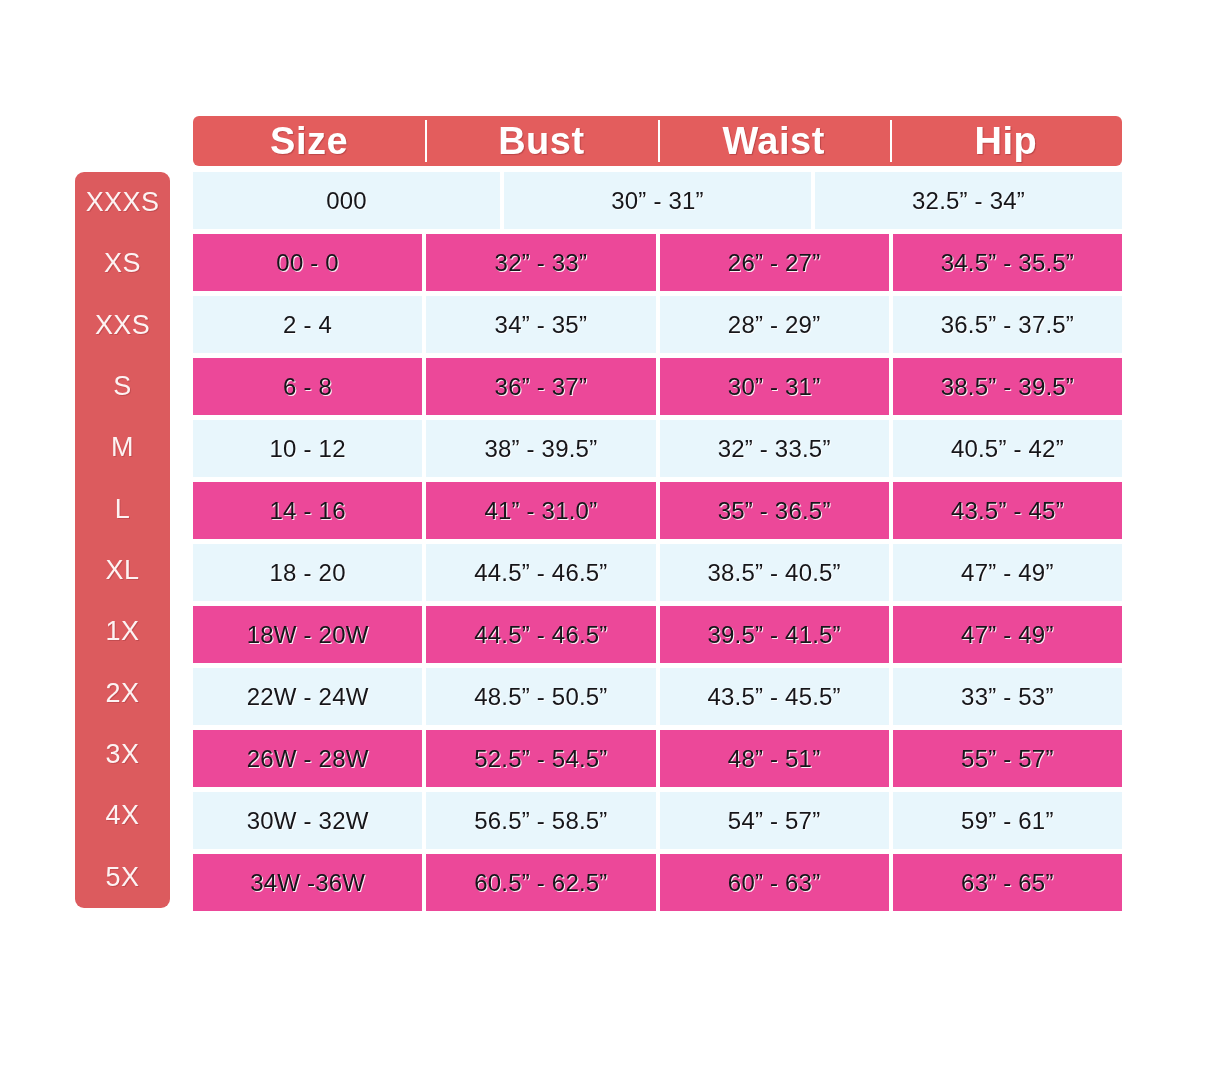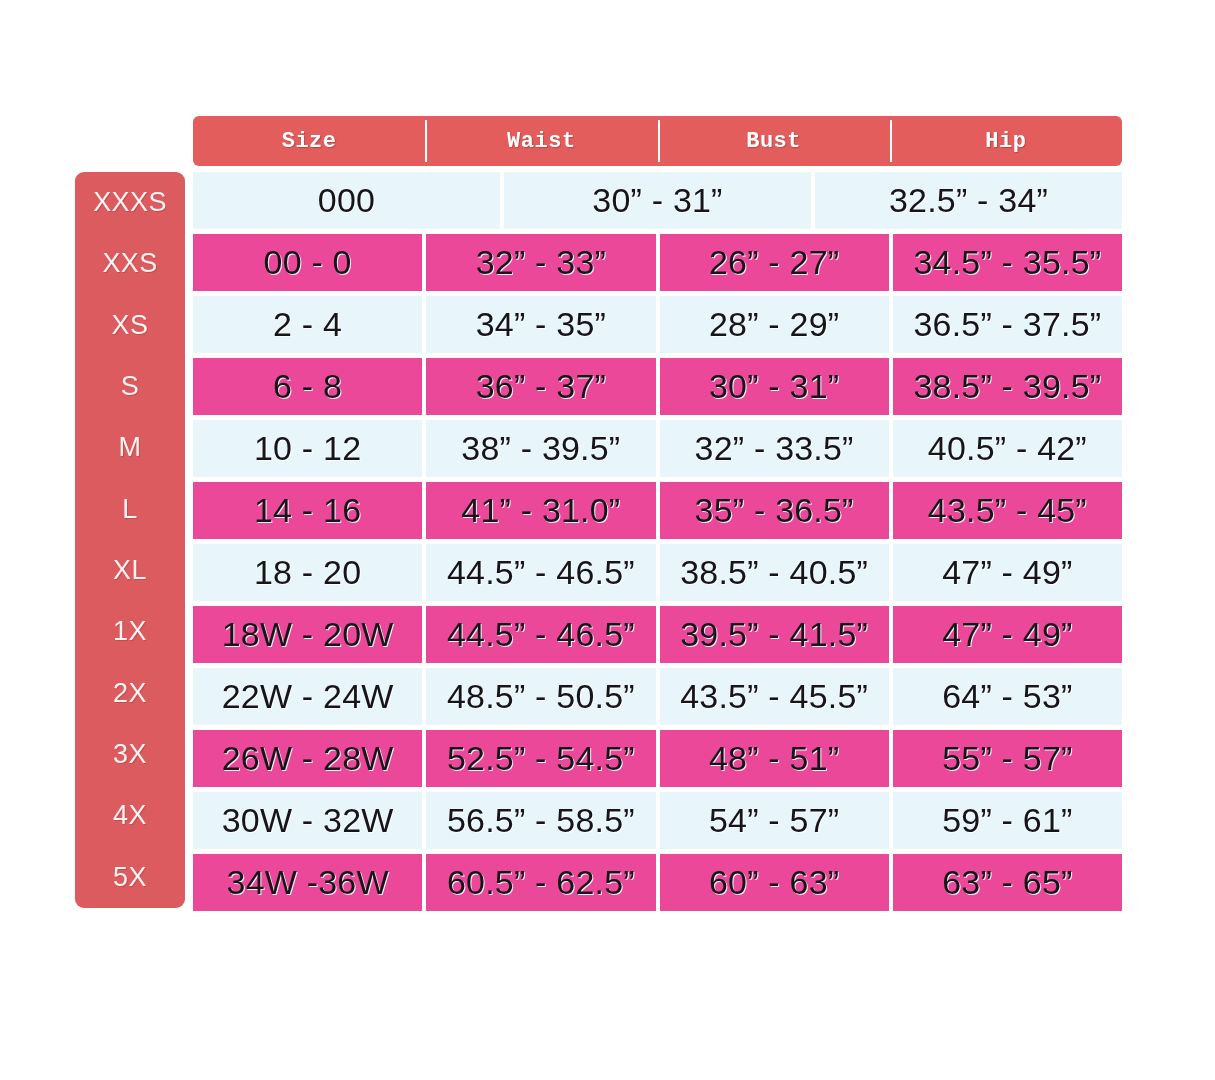"Size" .head-cell { font-family: Liberation Mono, monospace -> Liberation Sans, sans-serif; font-size: 22px -> 38px }
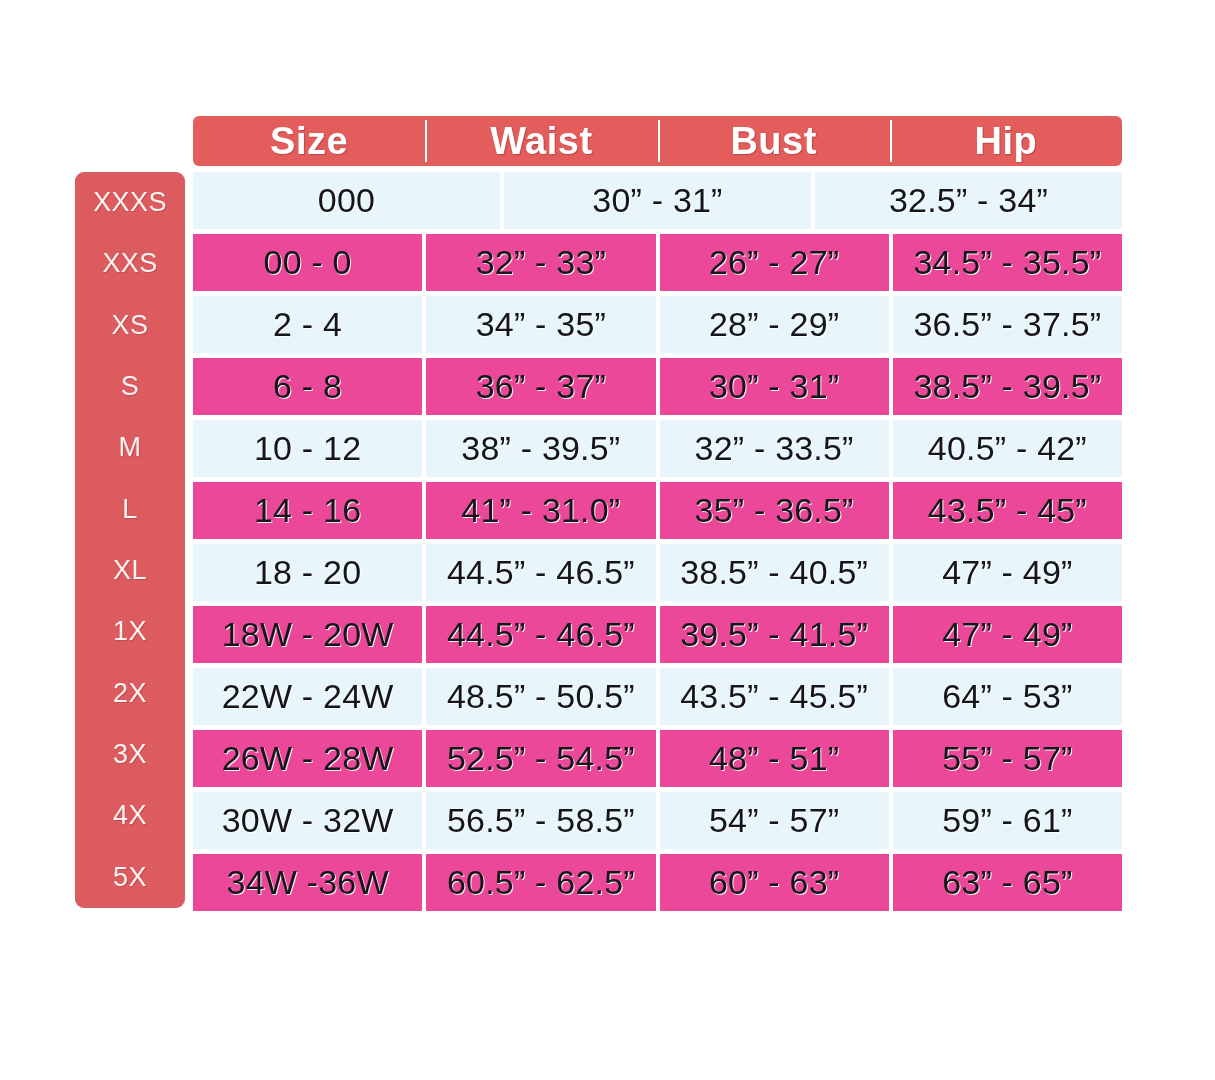"Waist" div.head-cell { order: before "Bust" -> after "Bust" }
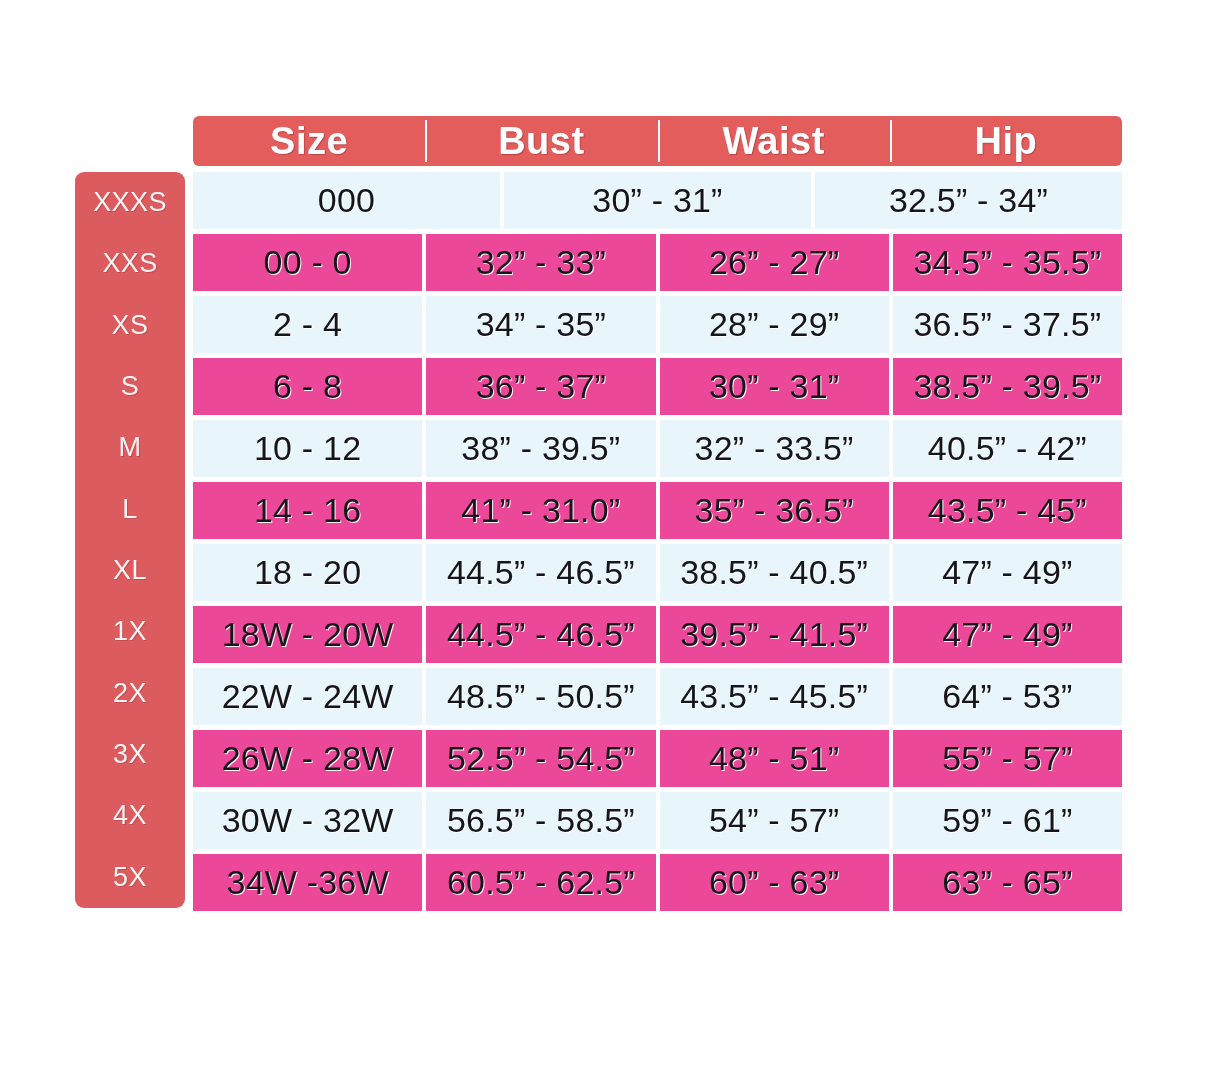"XXXS" #size-rail { width: 110px -> 95px }
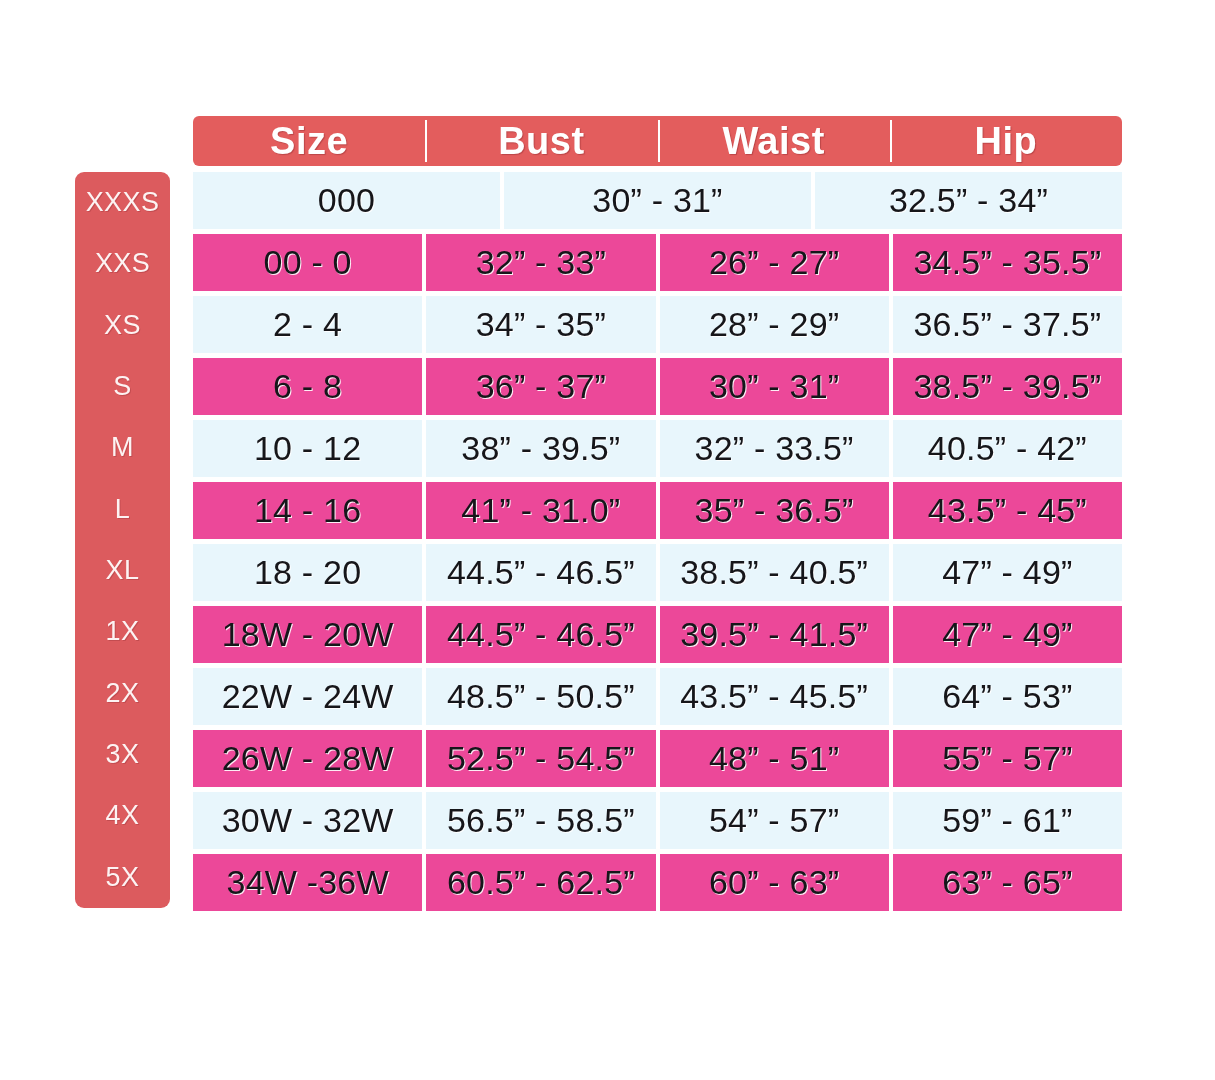"000" .data-cell { font-size: 34px -> 24px }
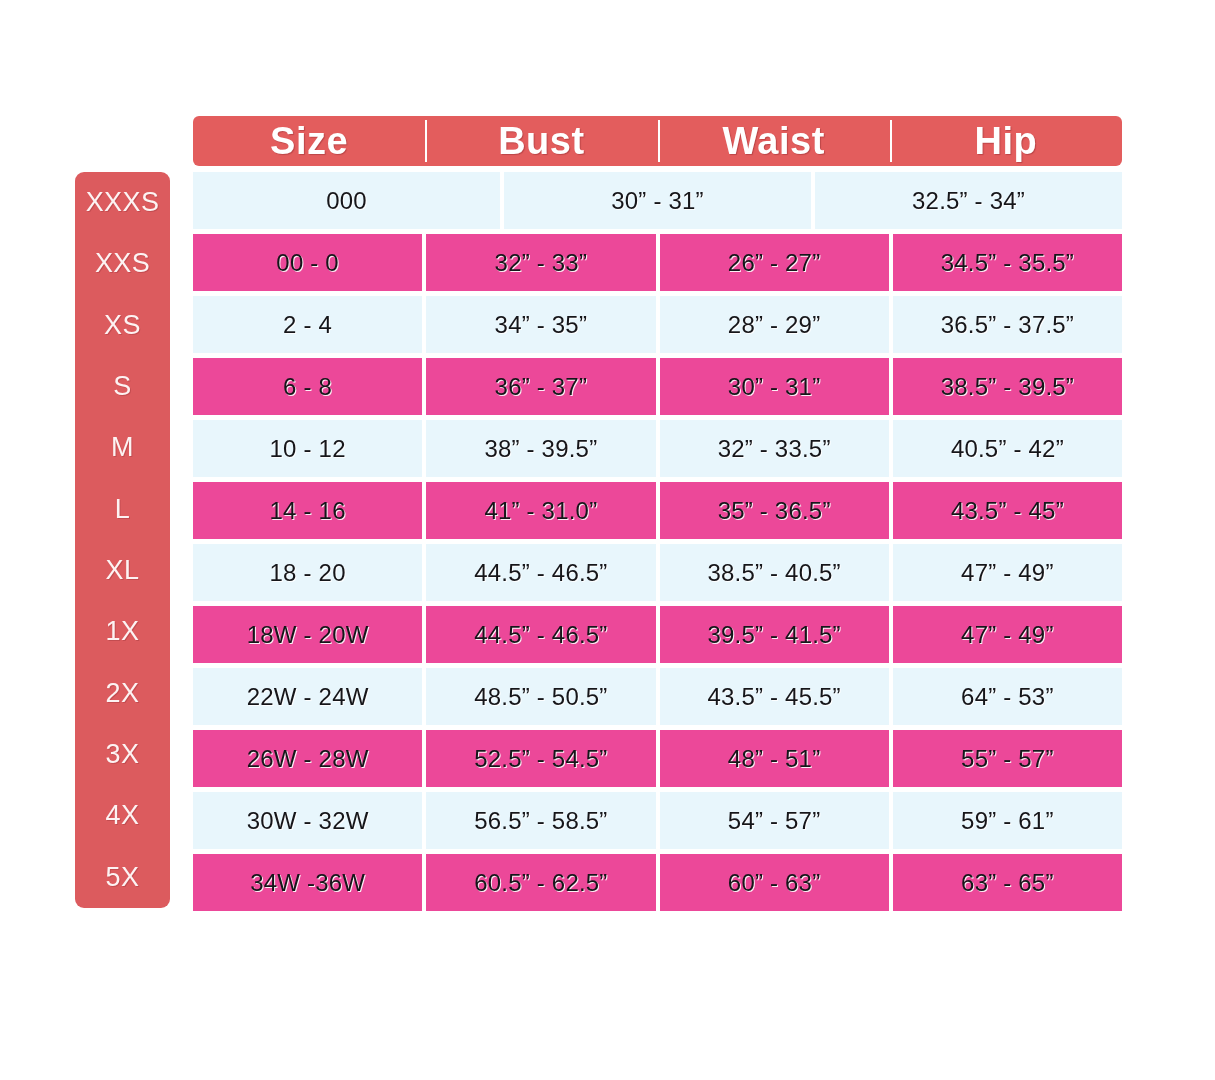"XXS" div.rail-cell { order: before "XS" -> after "XS" }
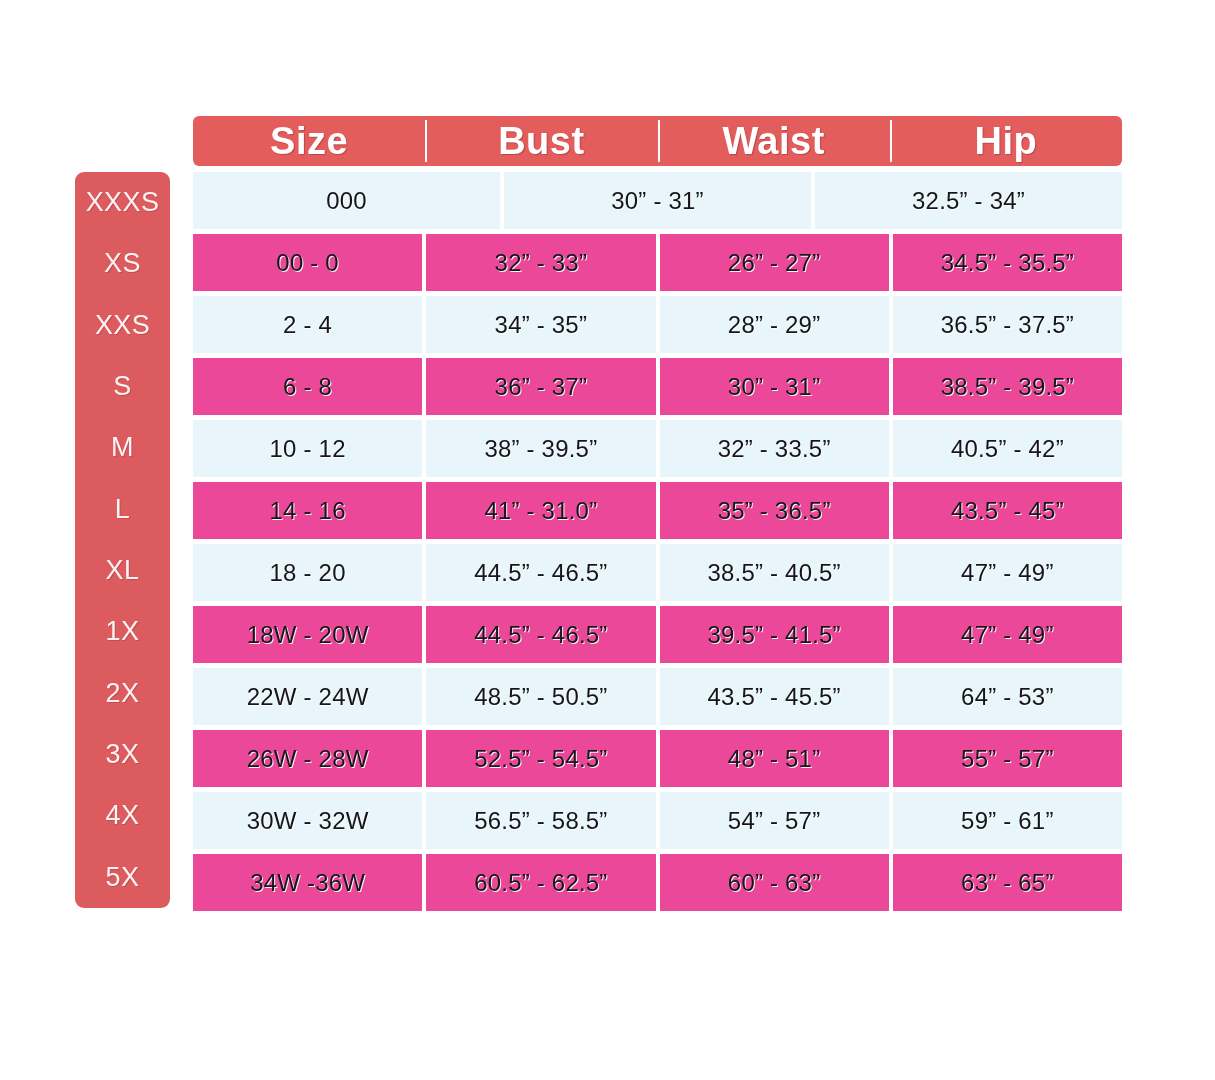"64” - 53”" div.data-cell { text: 64 -> 33 }
